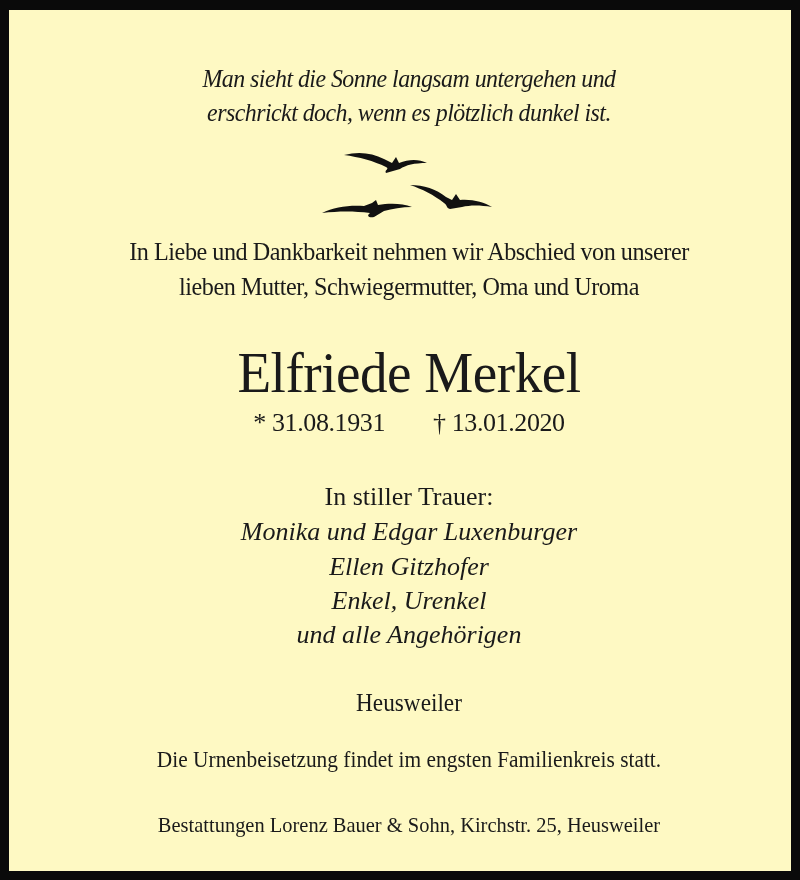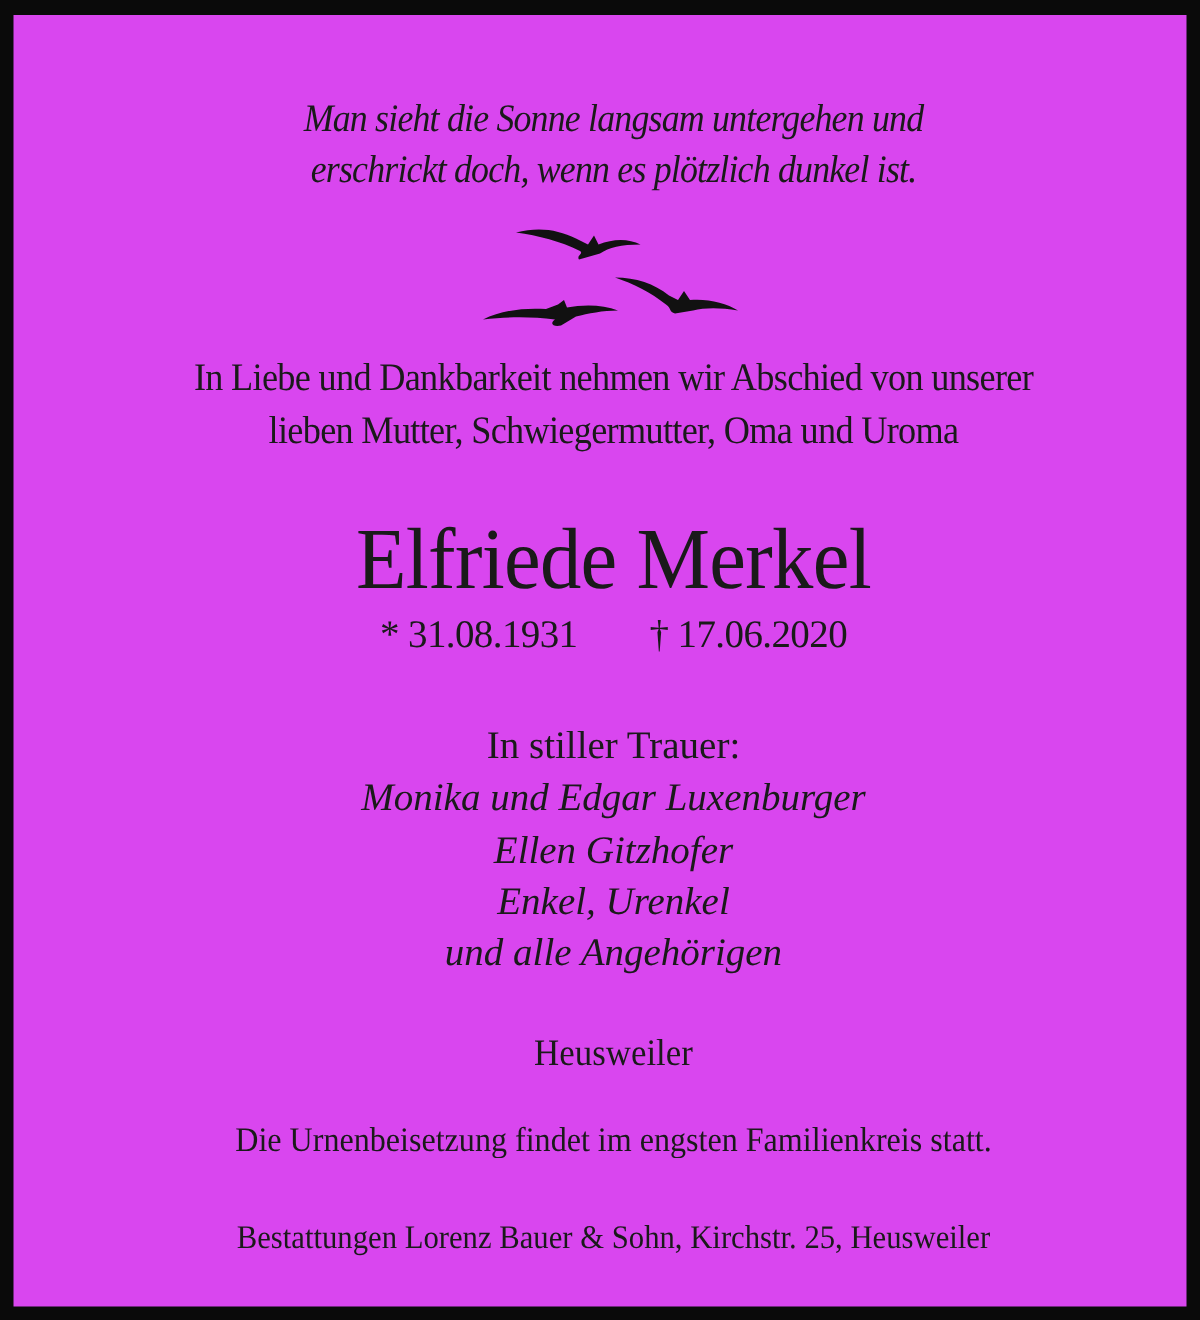"Man sieht die Sonne langsam" .frame { background: #d946ef -> #fef9c3 }
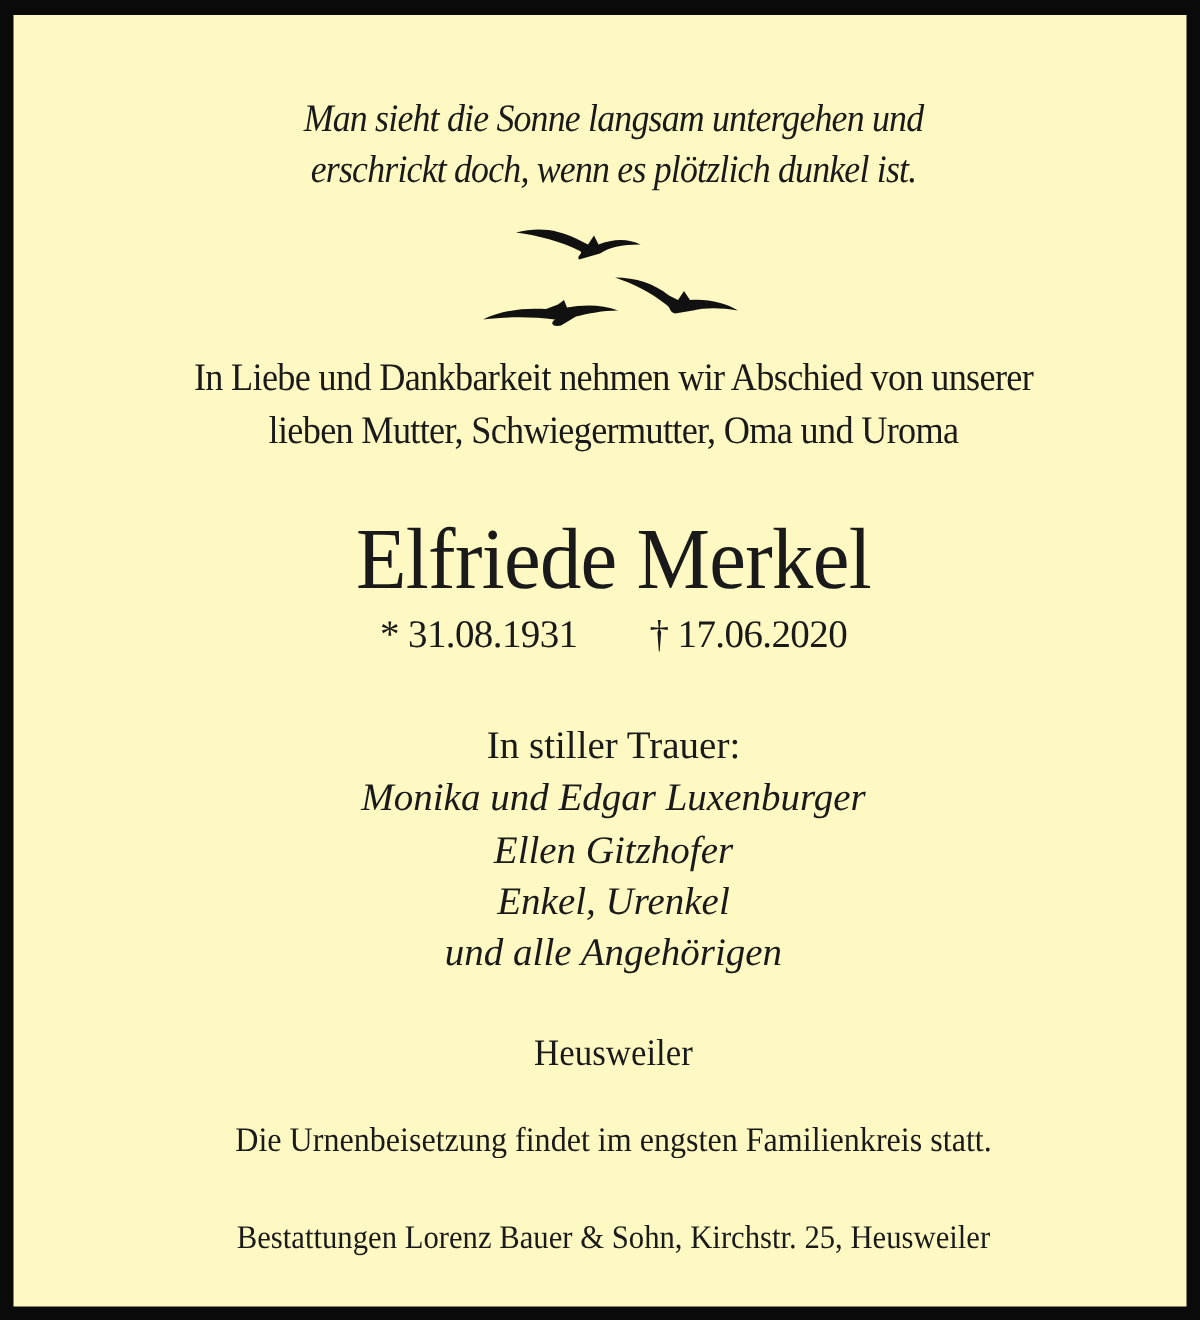"† 17.06.2020" span { text: 17.06.2020 -> 13.01.2020 }
